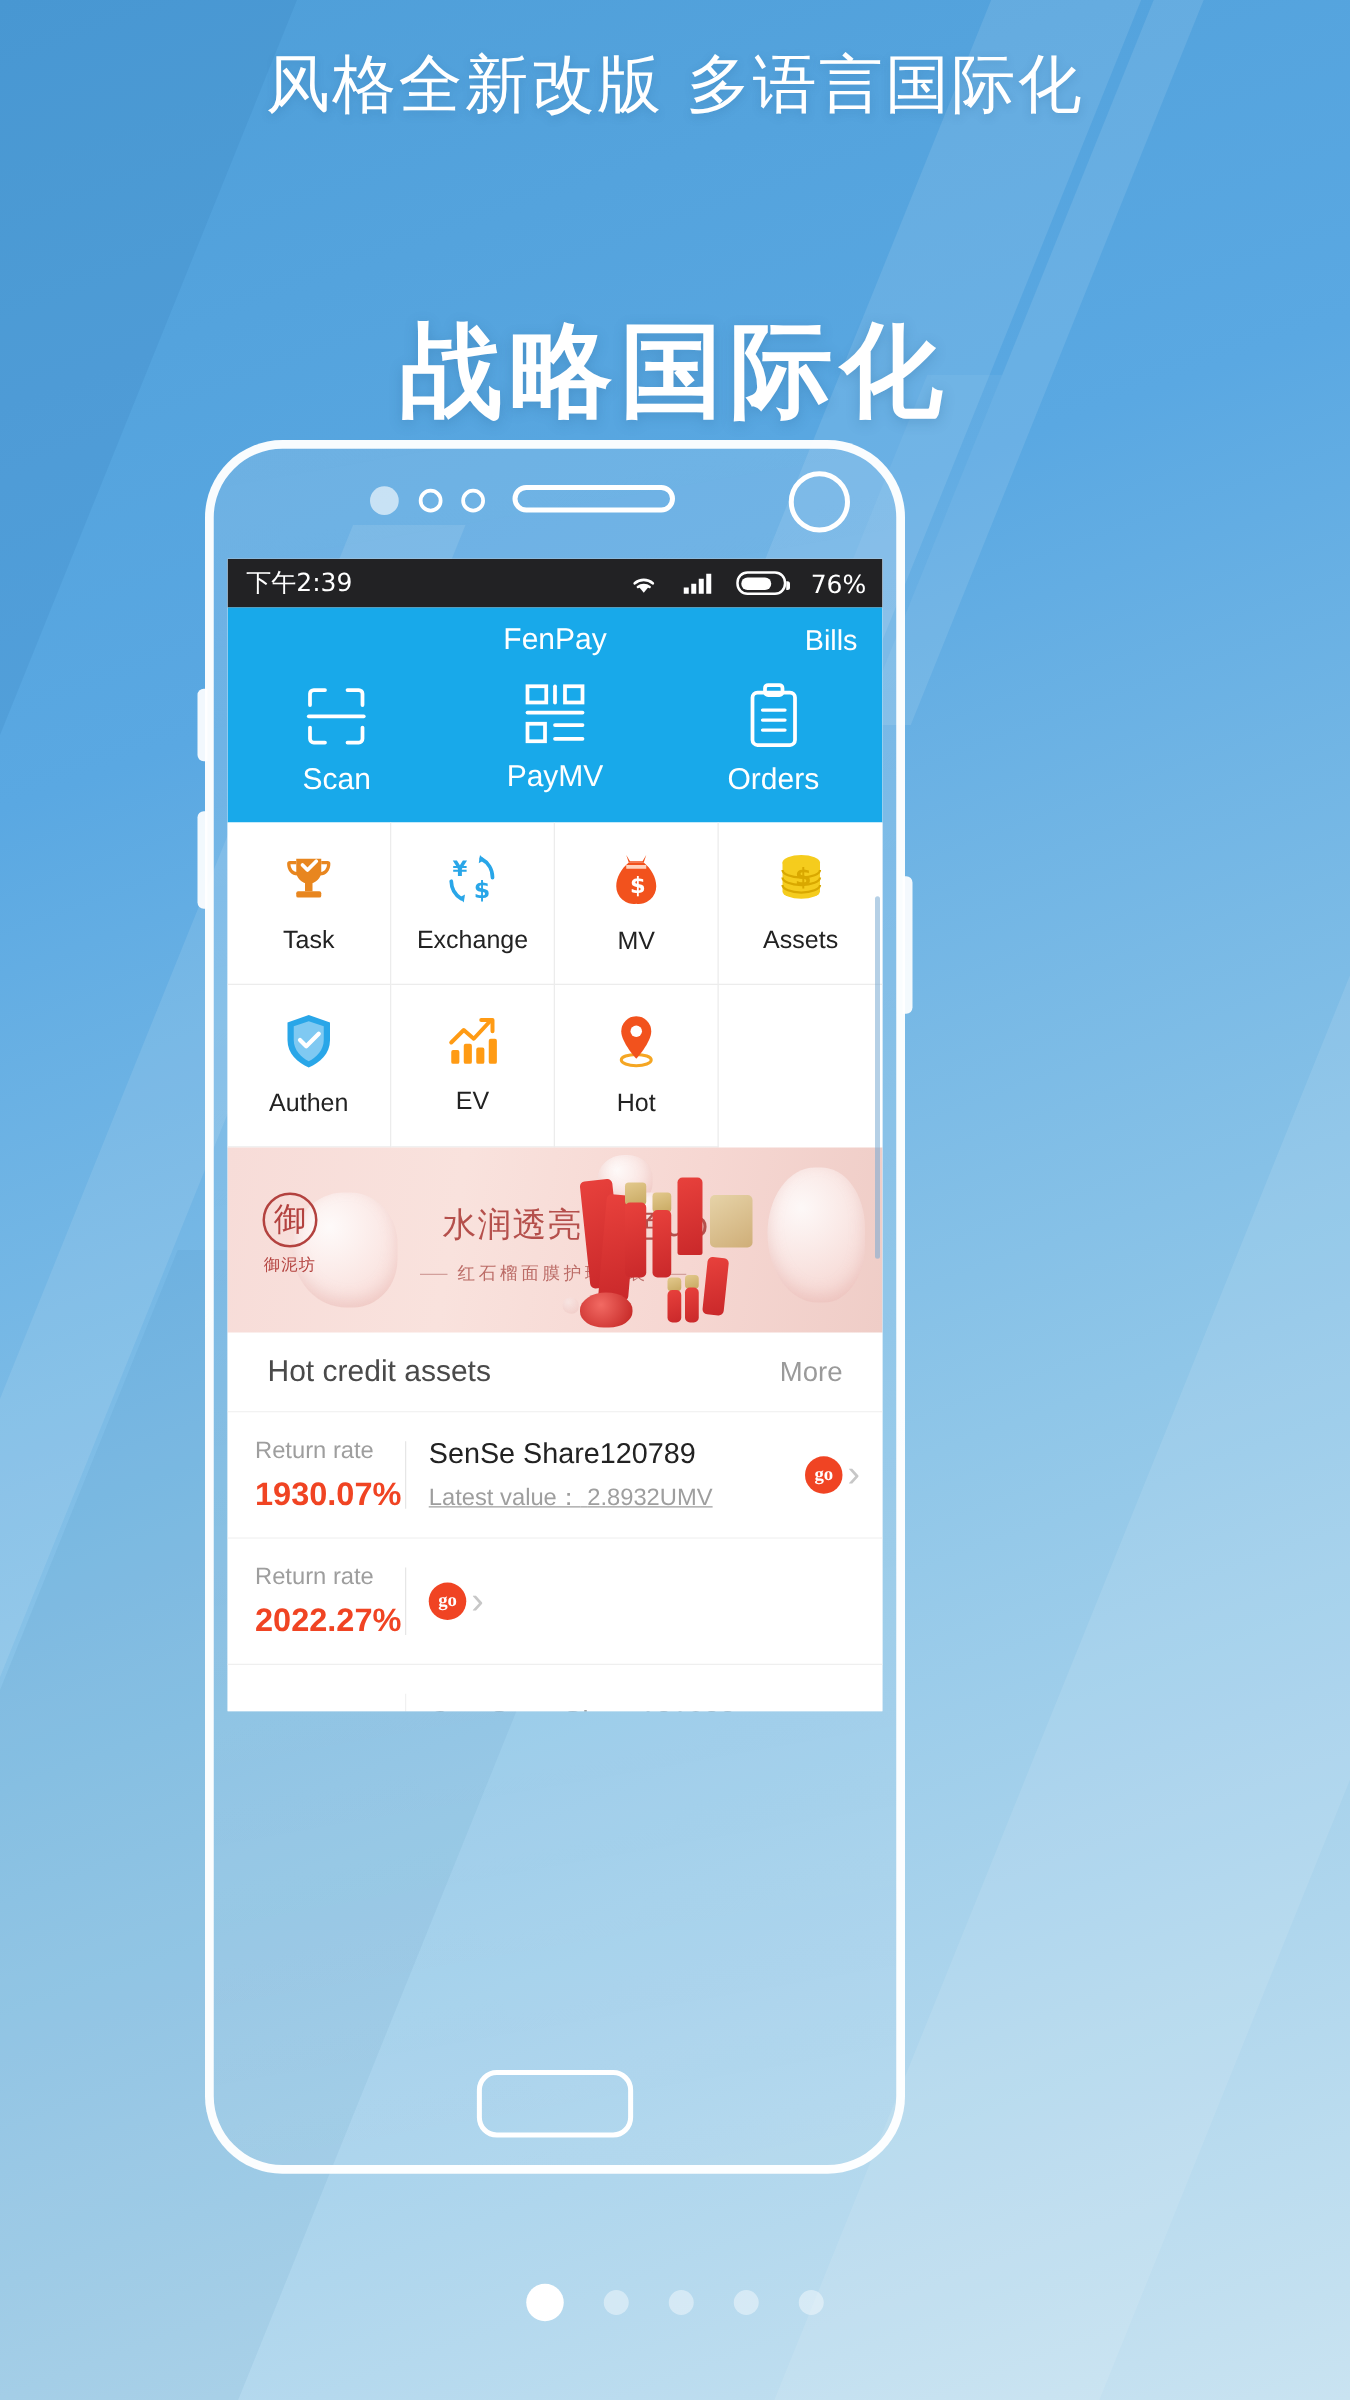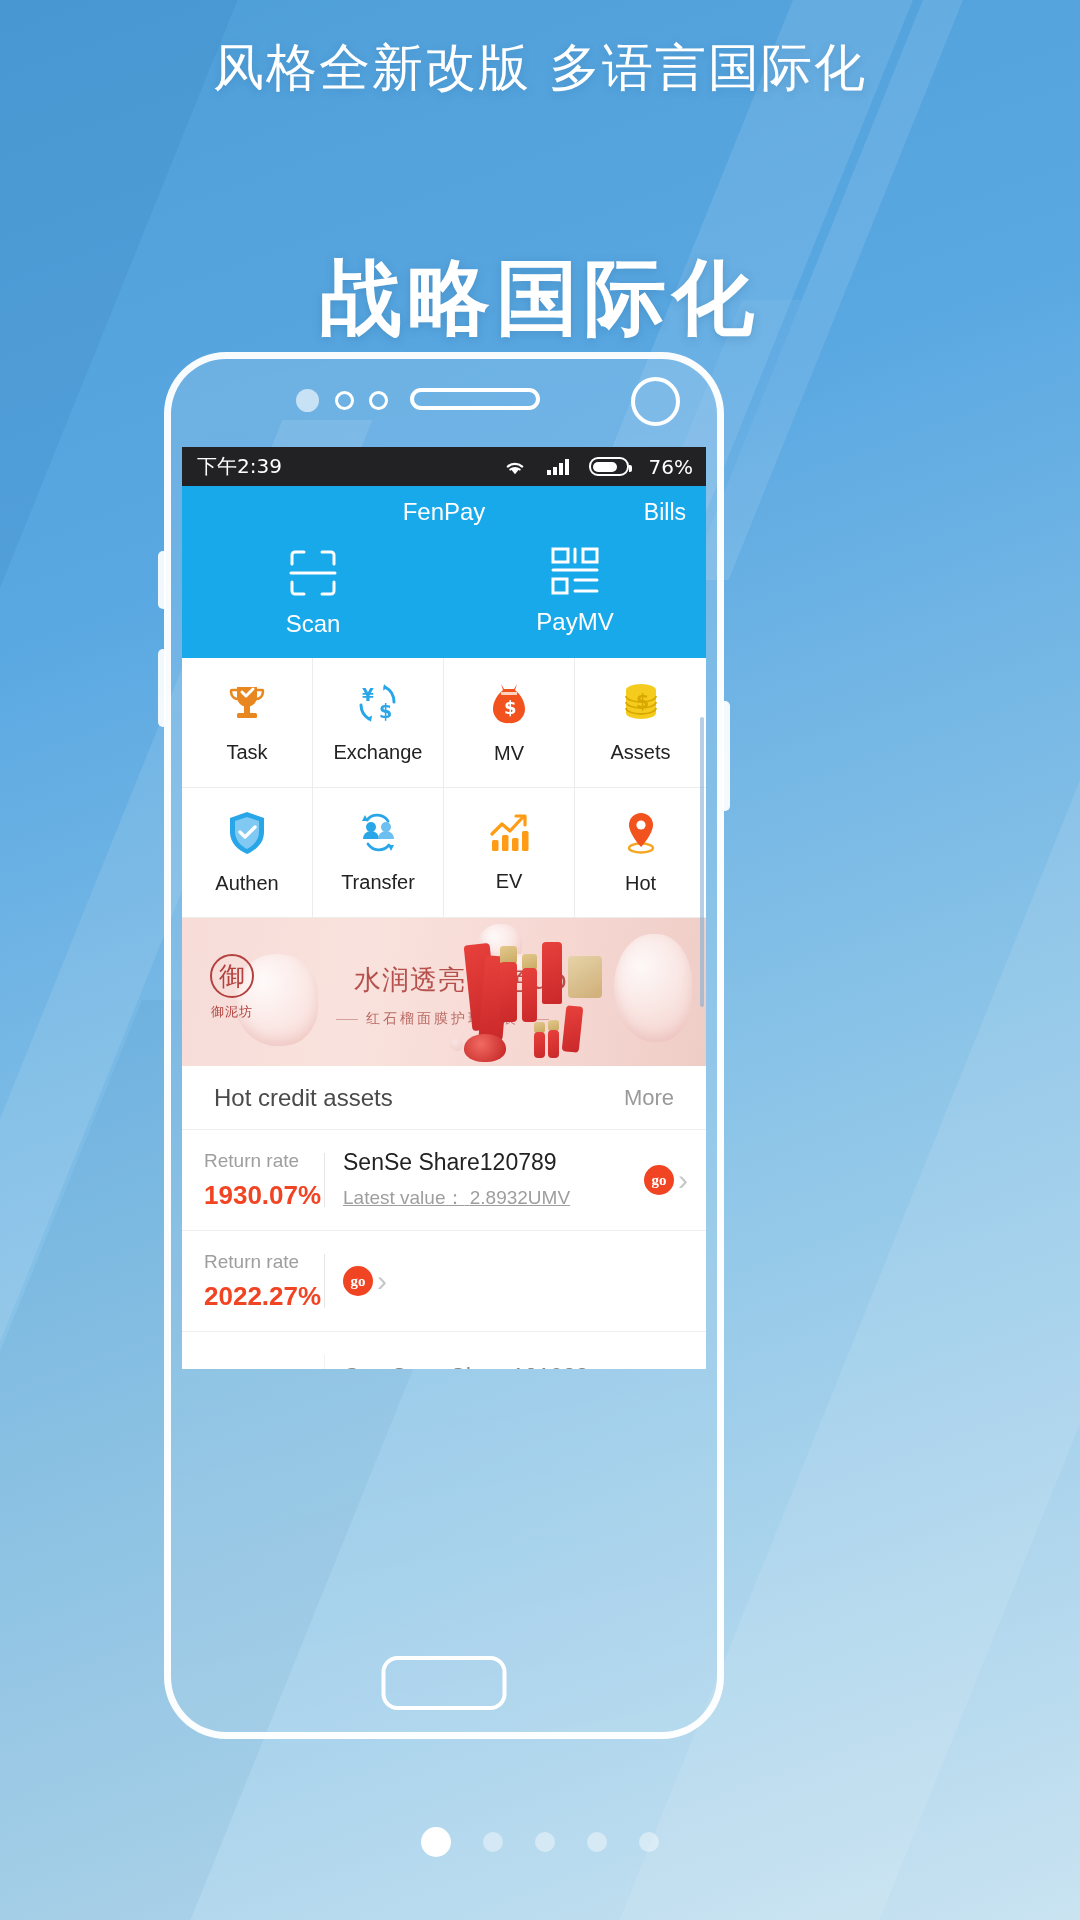"Orders" div.qa { html: none -> <div> <svg> <path></path> <rect></rect> <line></line> <line></line> <line></line> </svg> <span>Orders</span> </div> }
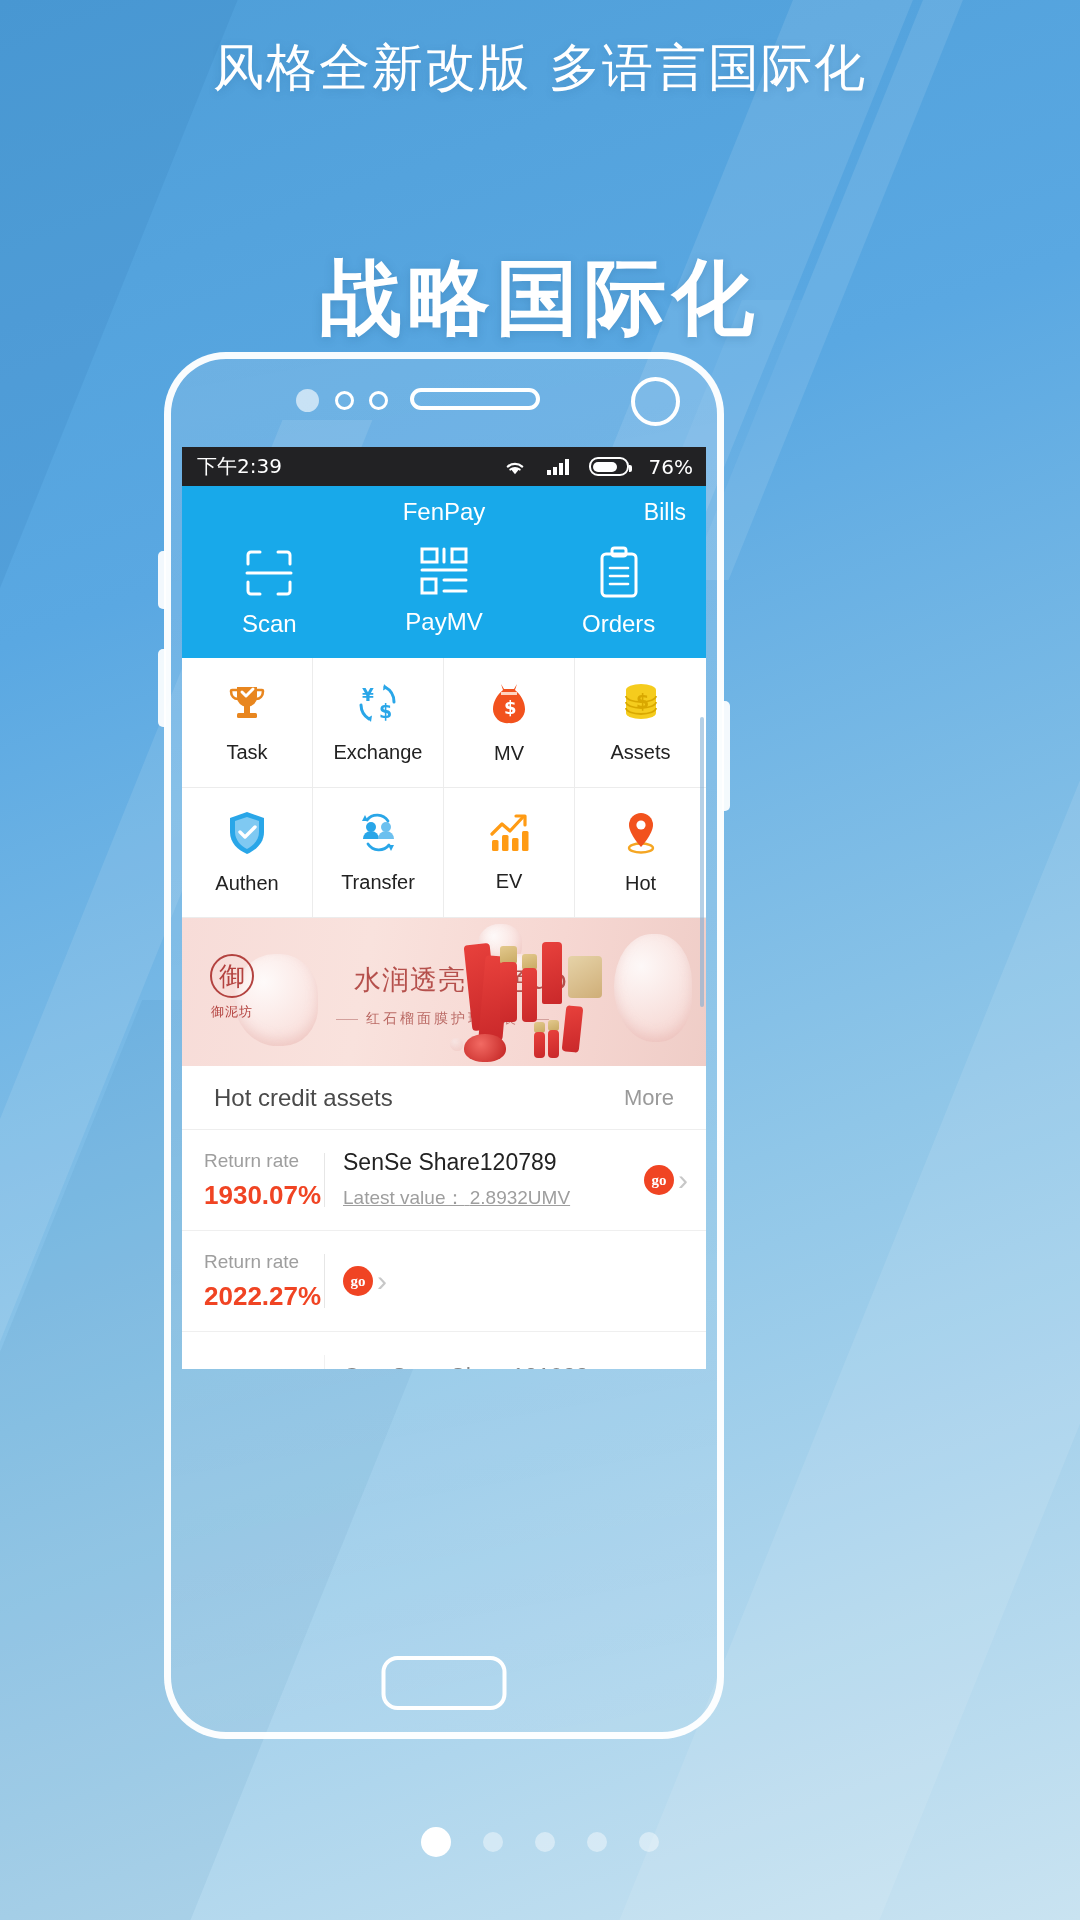"Transfer" div.gcell { html: <div> <svg> <circle></circle> <path></path> <circle></circle> <path></path> <path></path> <path></path> <path></path> <path></path> </svg> <span>Transfer</span> </div> -> none }
